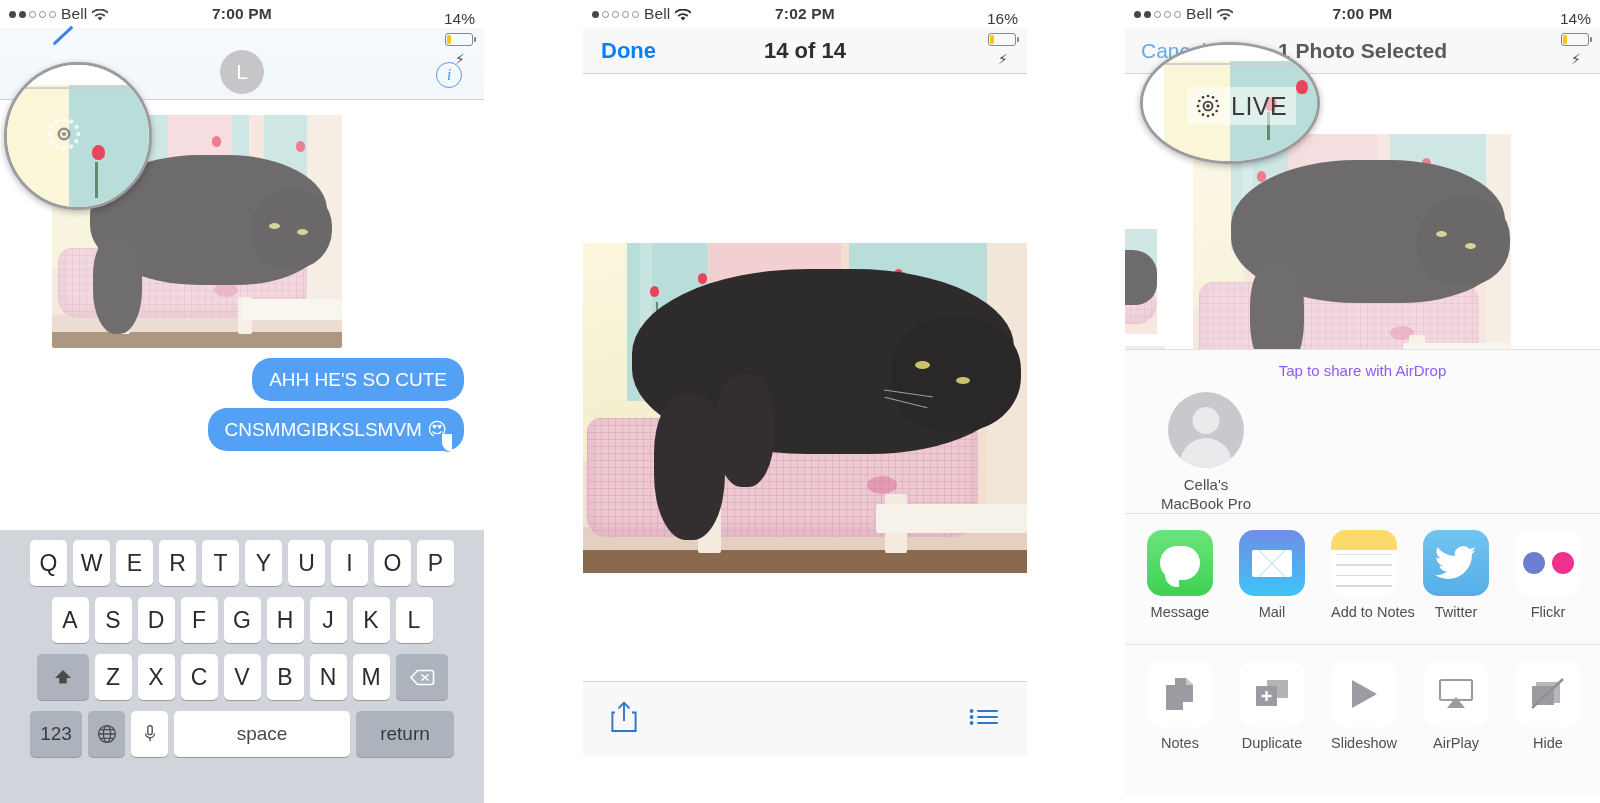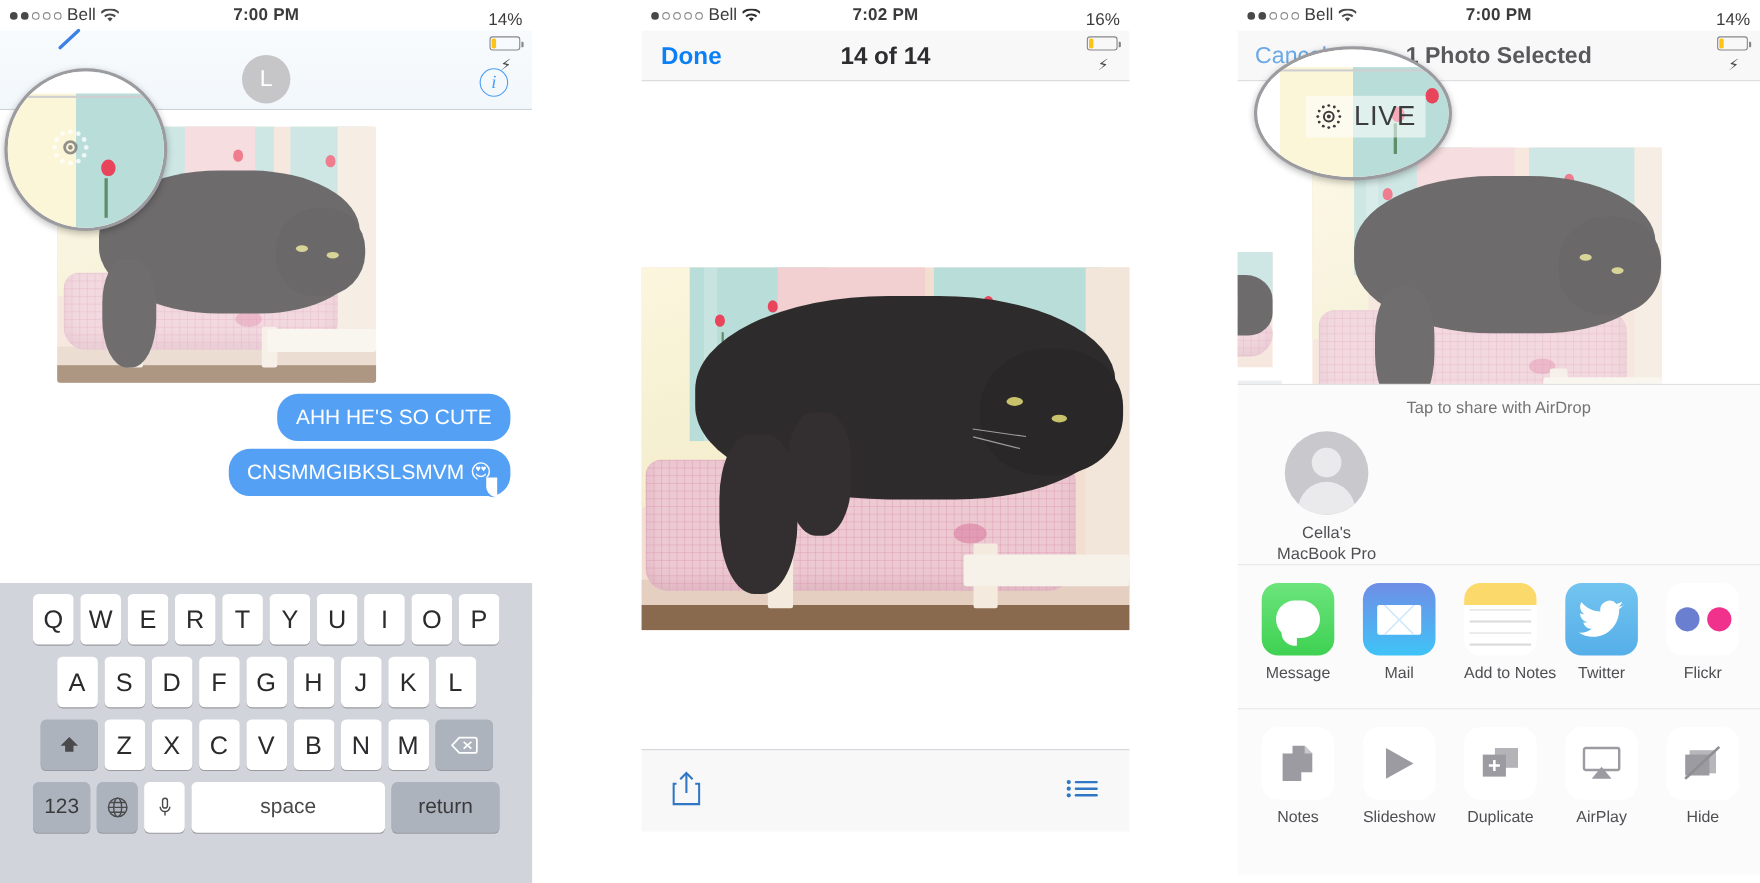"Tap to share with AirDrop" .airdrop-hint { color: #737373 -> #8b5cf6 }
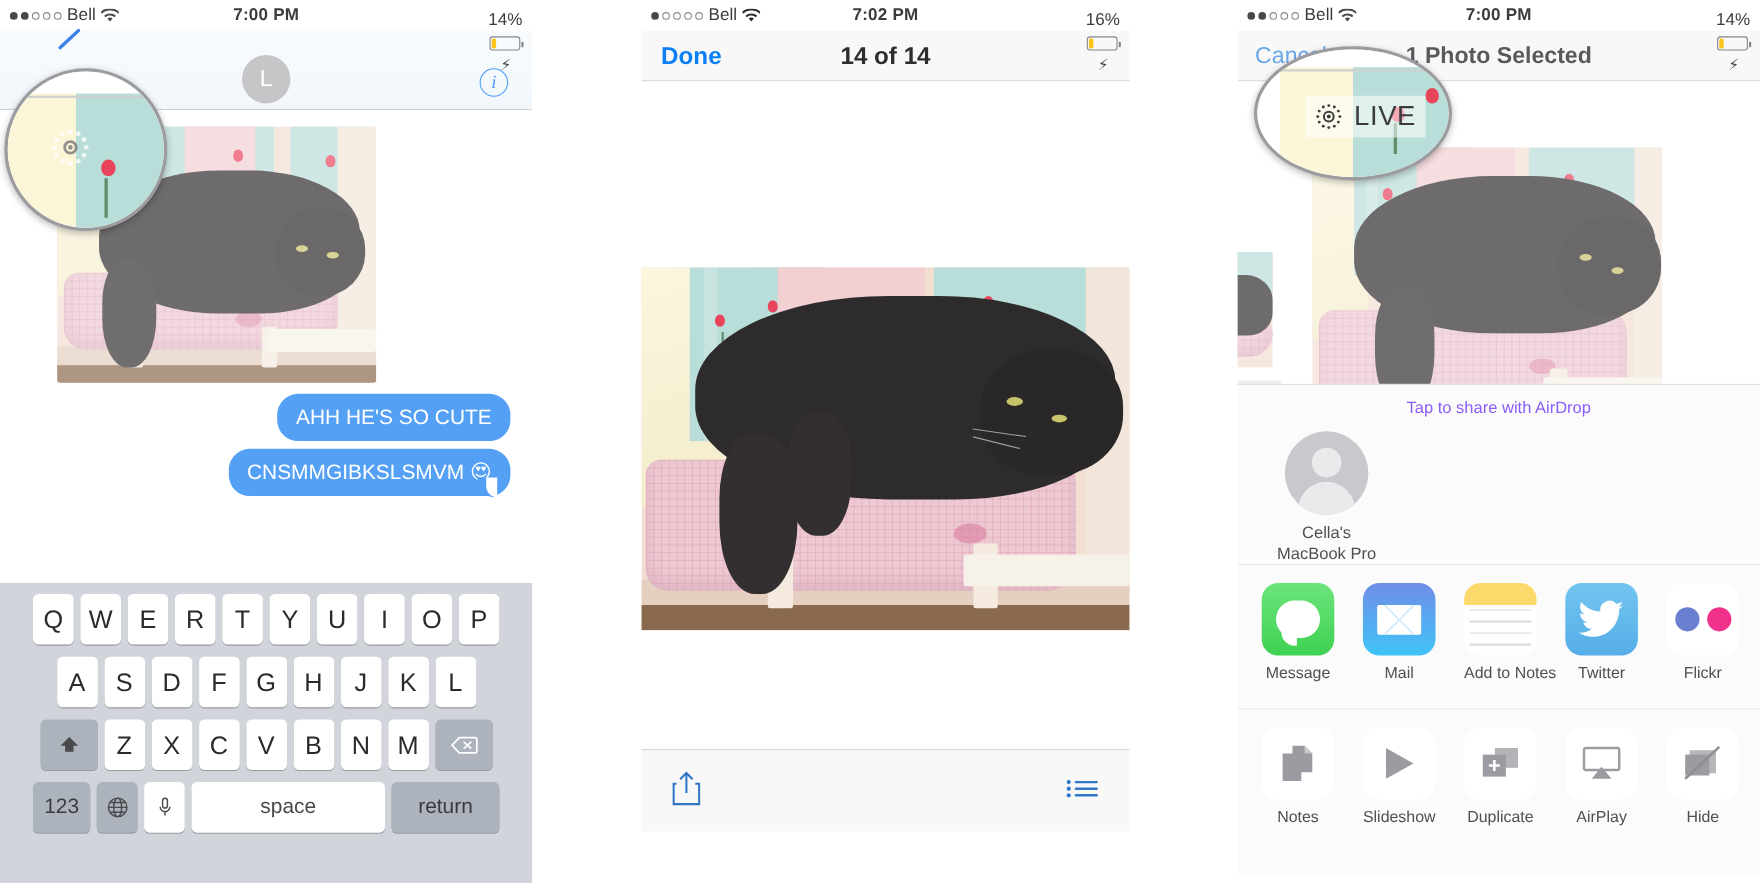"Slideshow" div.icon-cell { order: before "Duplicate" -> after "Duplicate" }
